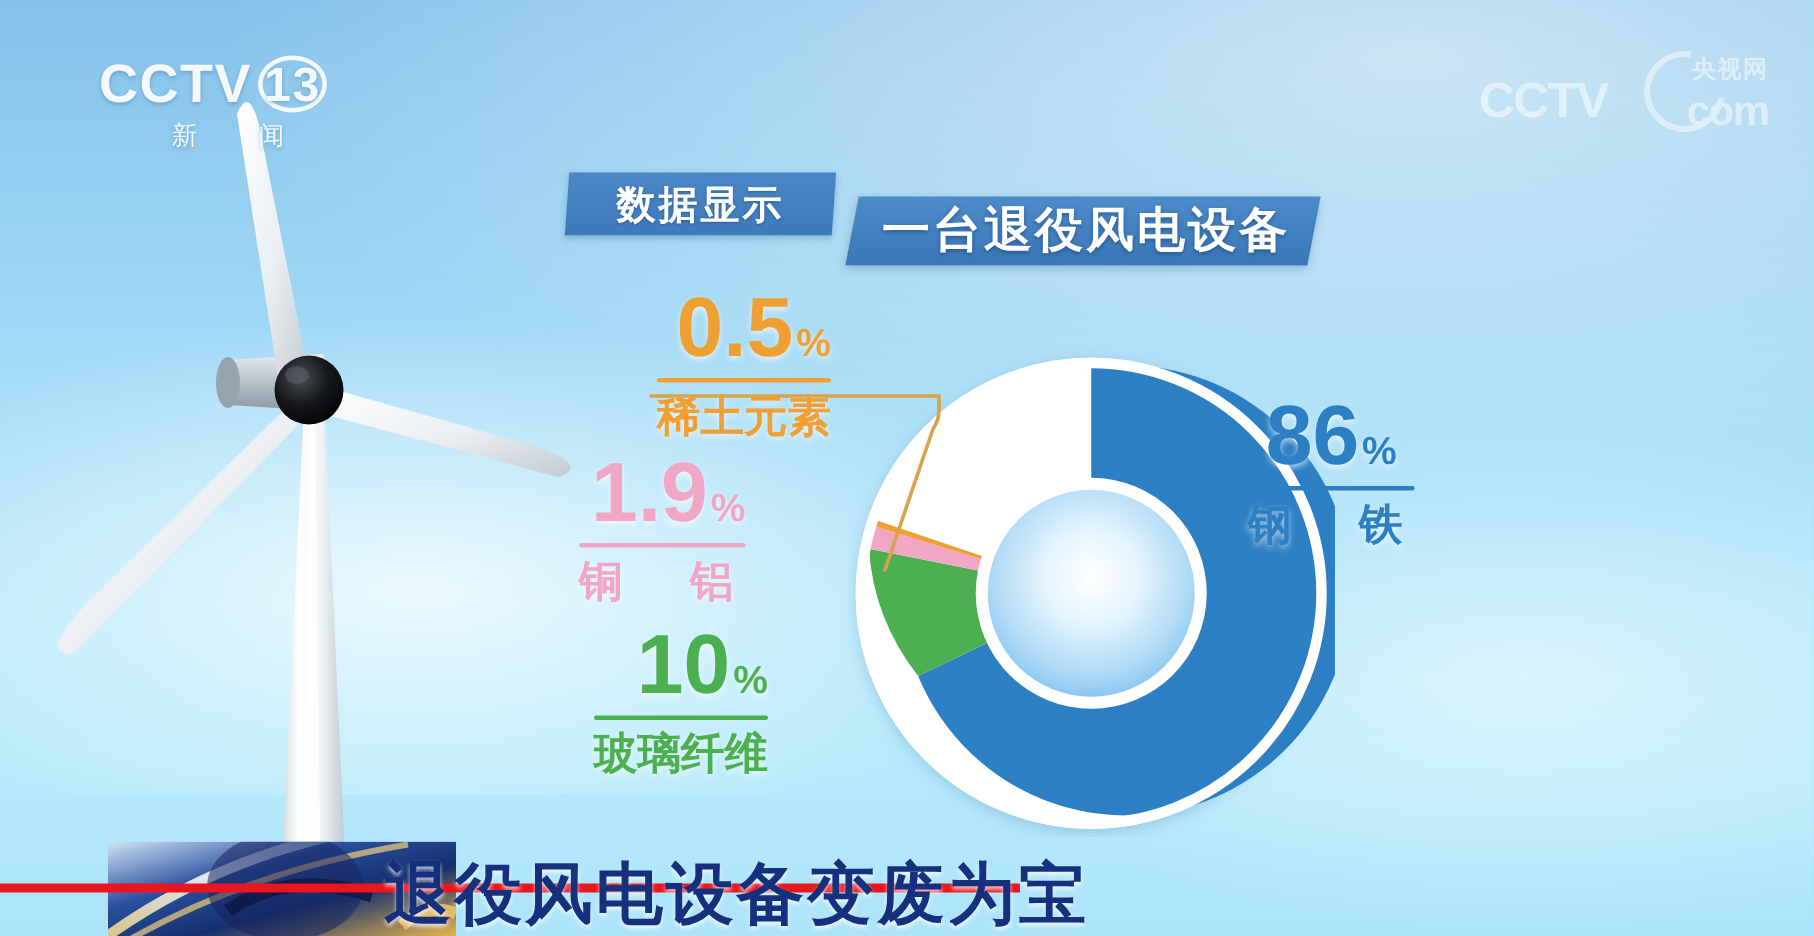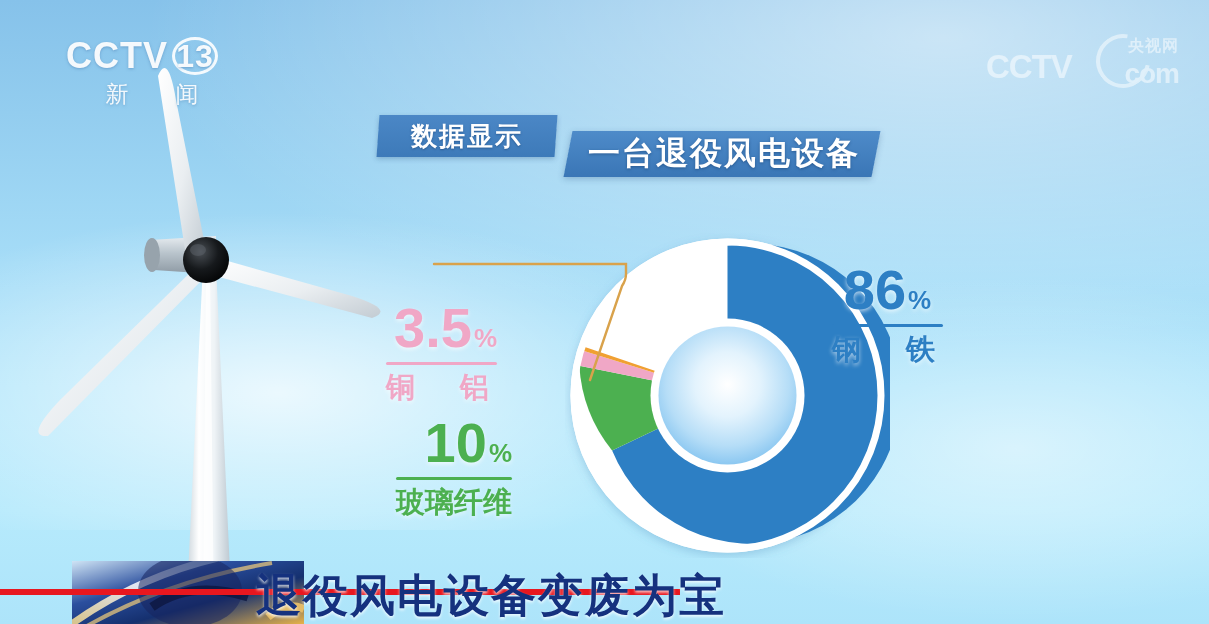"新 闻" .logo-13 .ln2 { font-size: 23px -> 17px }
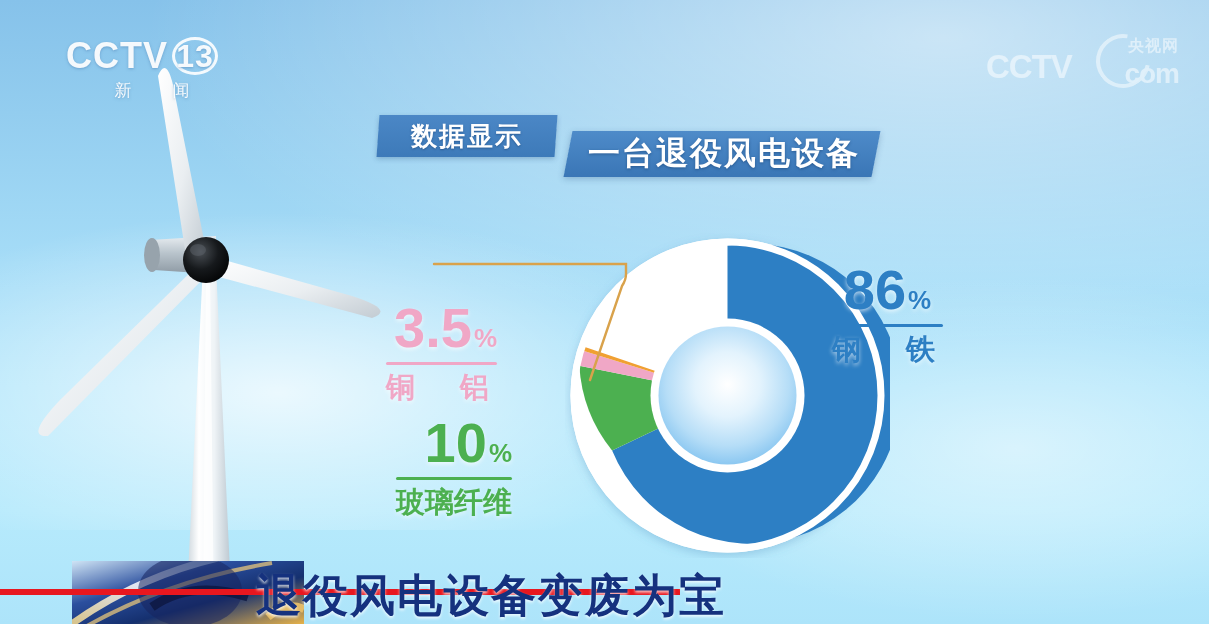"0.5%" div.stat { html: none -> <div> <div> <span>0.5</span><span>%</span> </div> <div></div> <div>稀土元素</div> </div> }
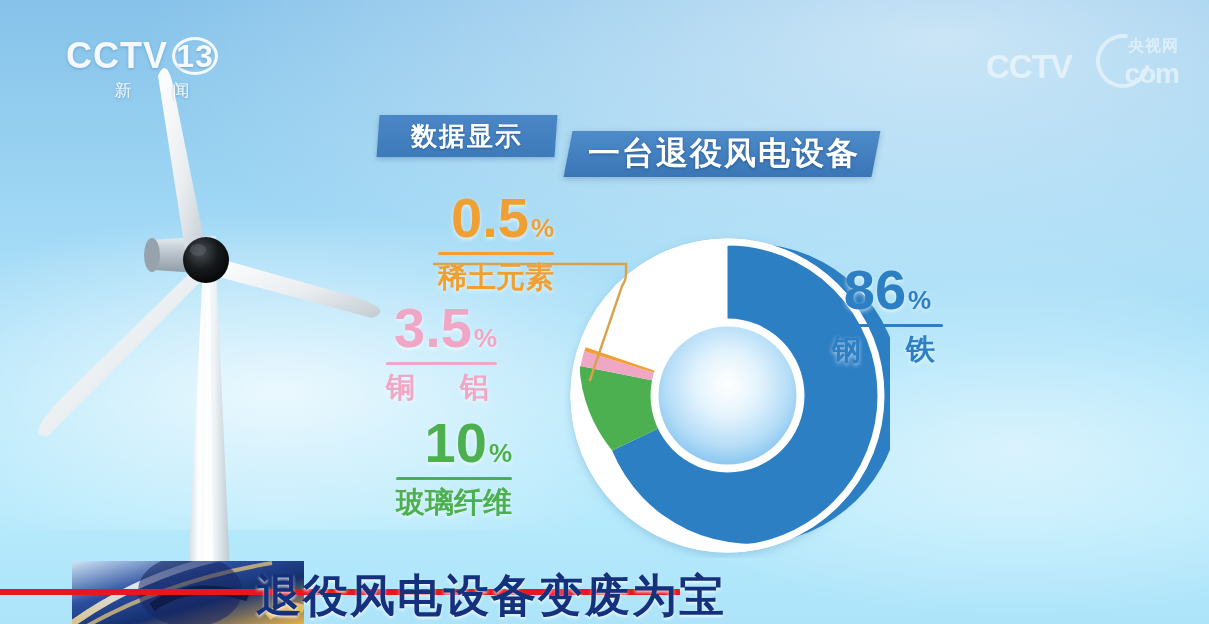"3.5" span.num { text: 3.5 -> 1.9 }
